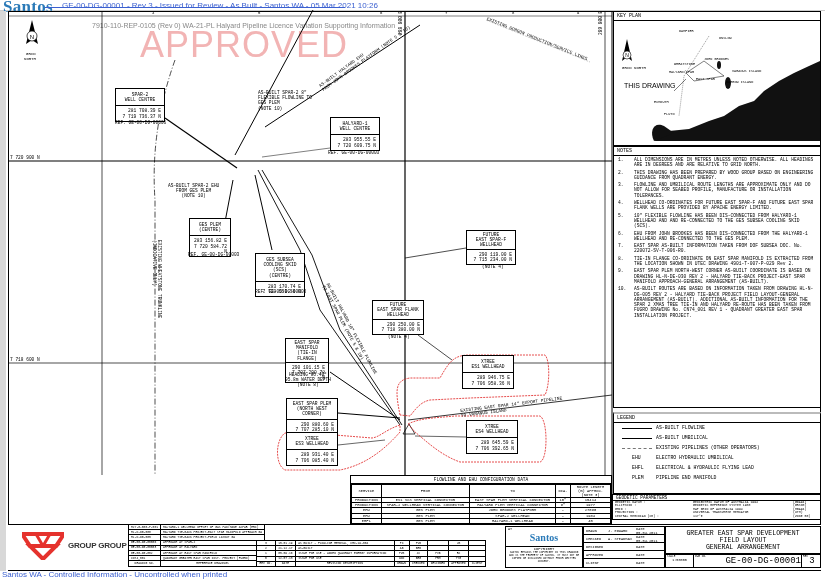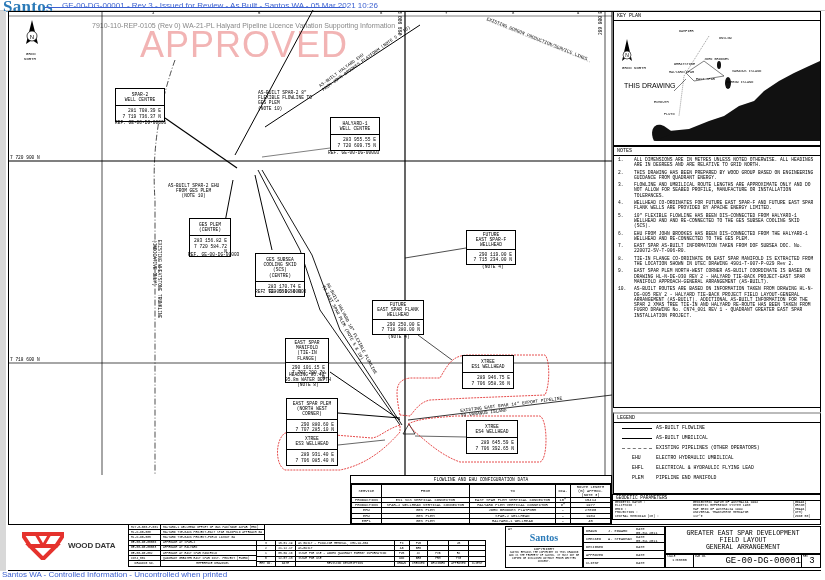"WOOD DATA" div.abs { text: WOOD DATA -> GROUP GROUP }
